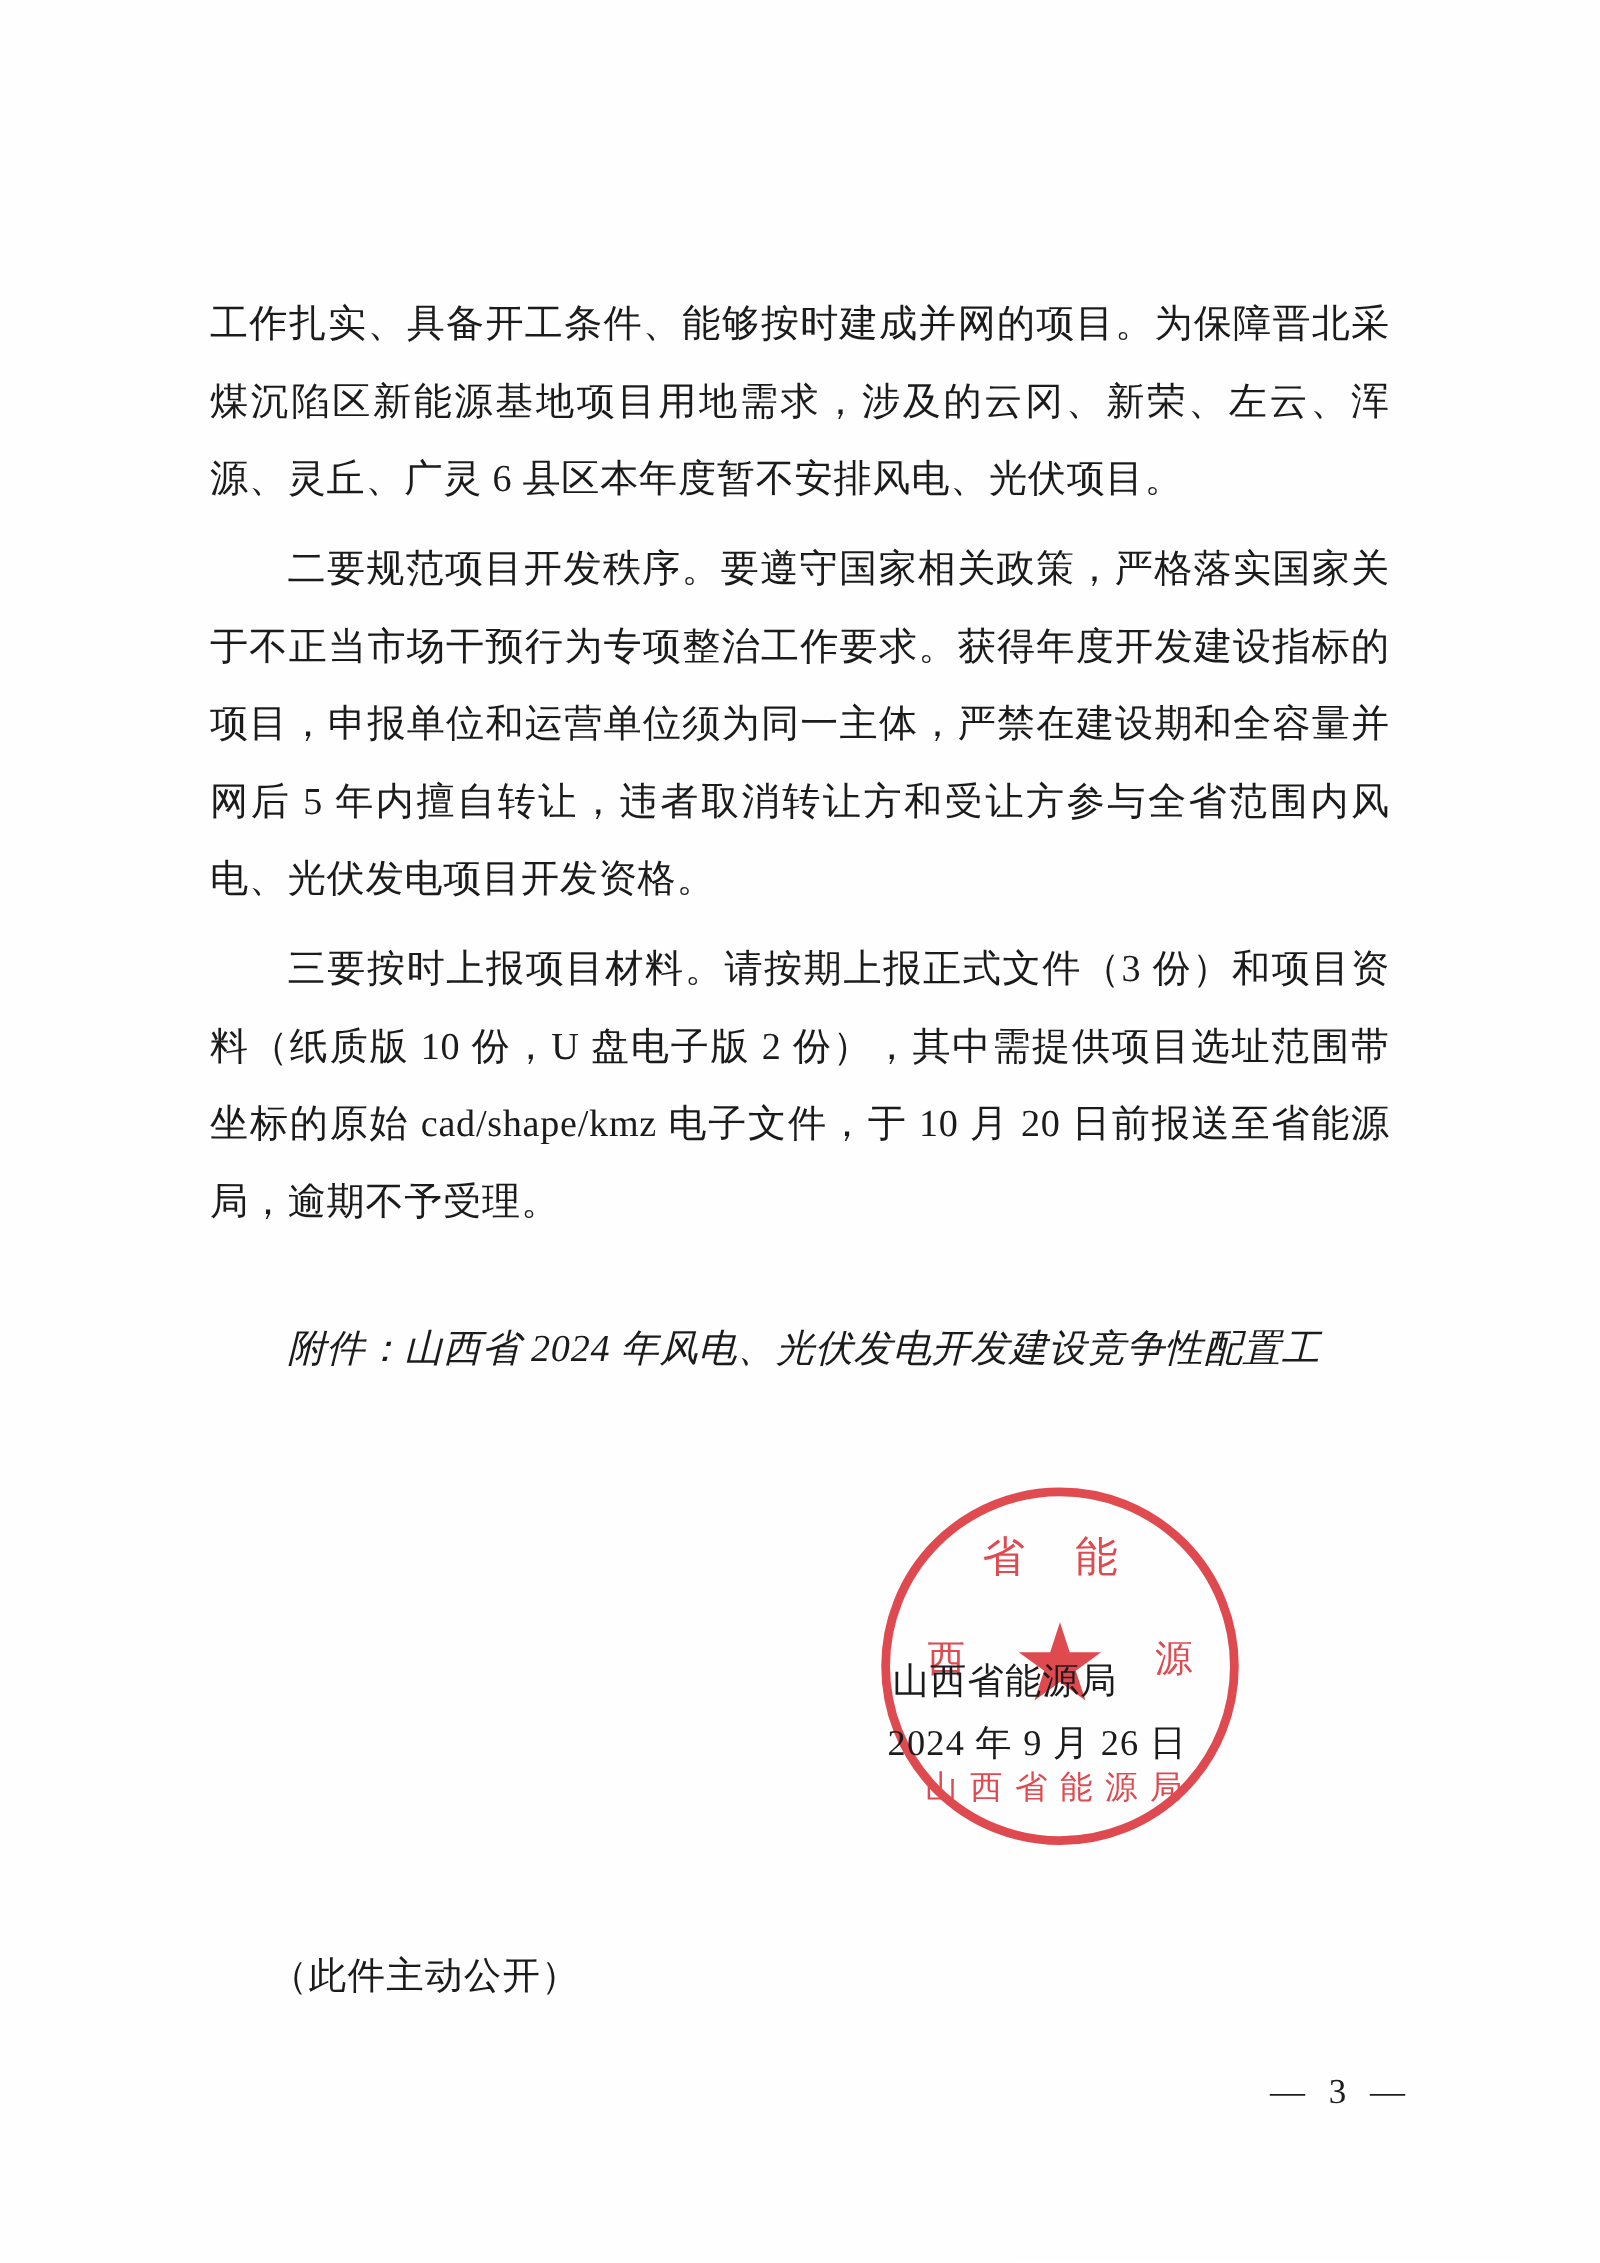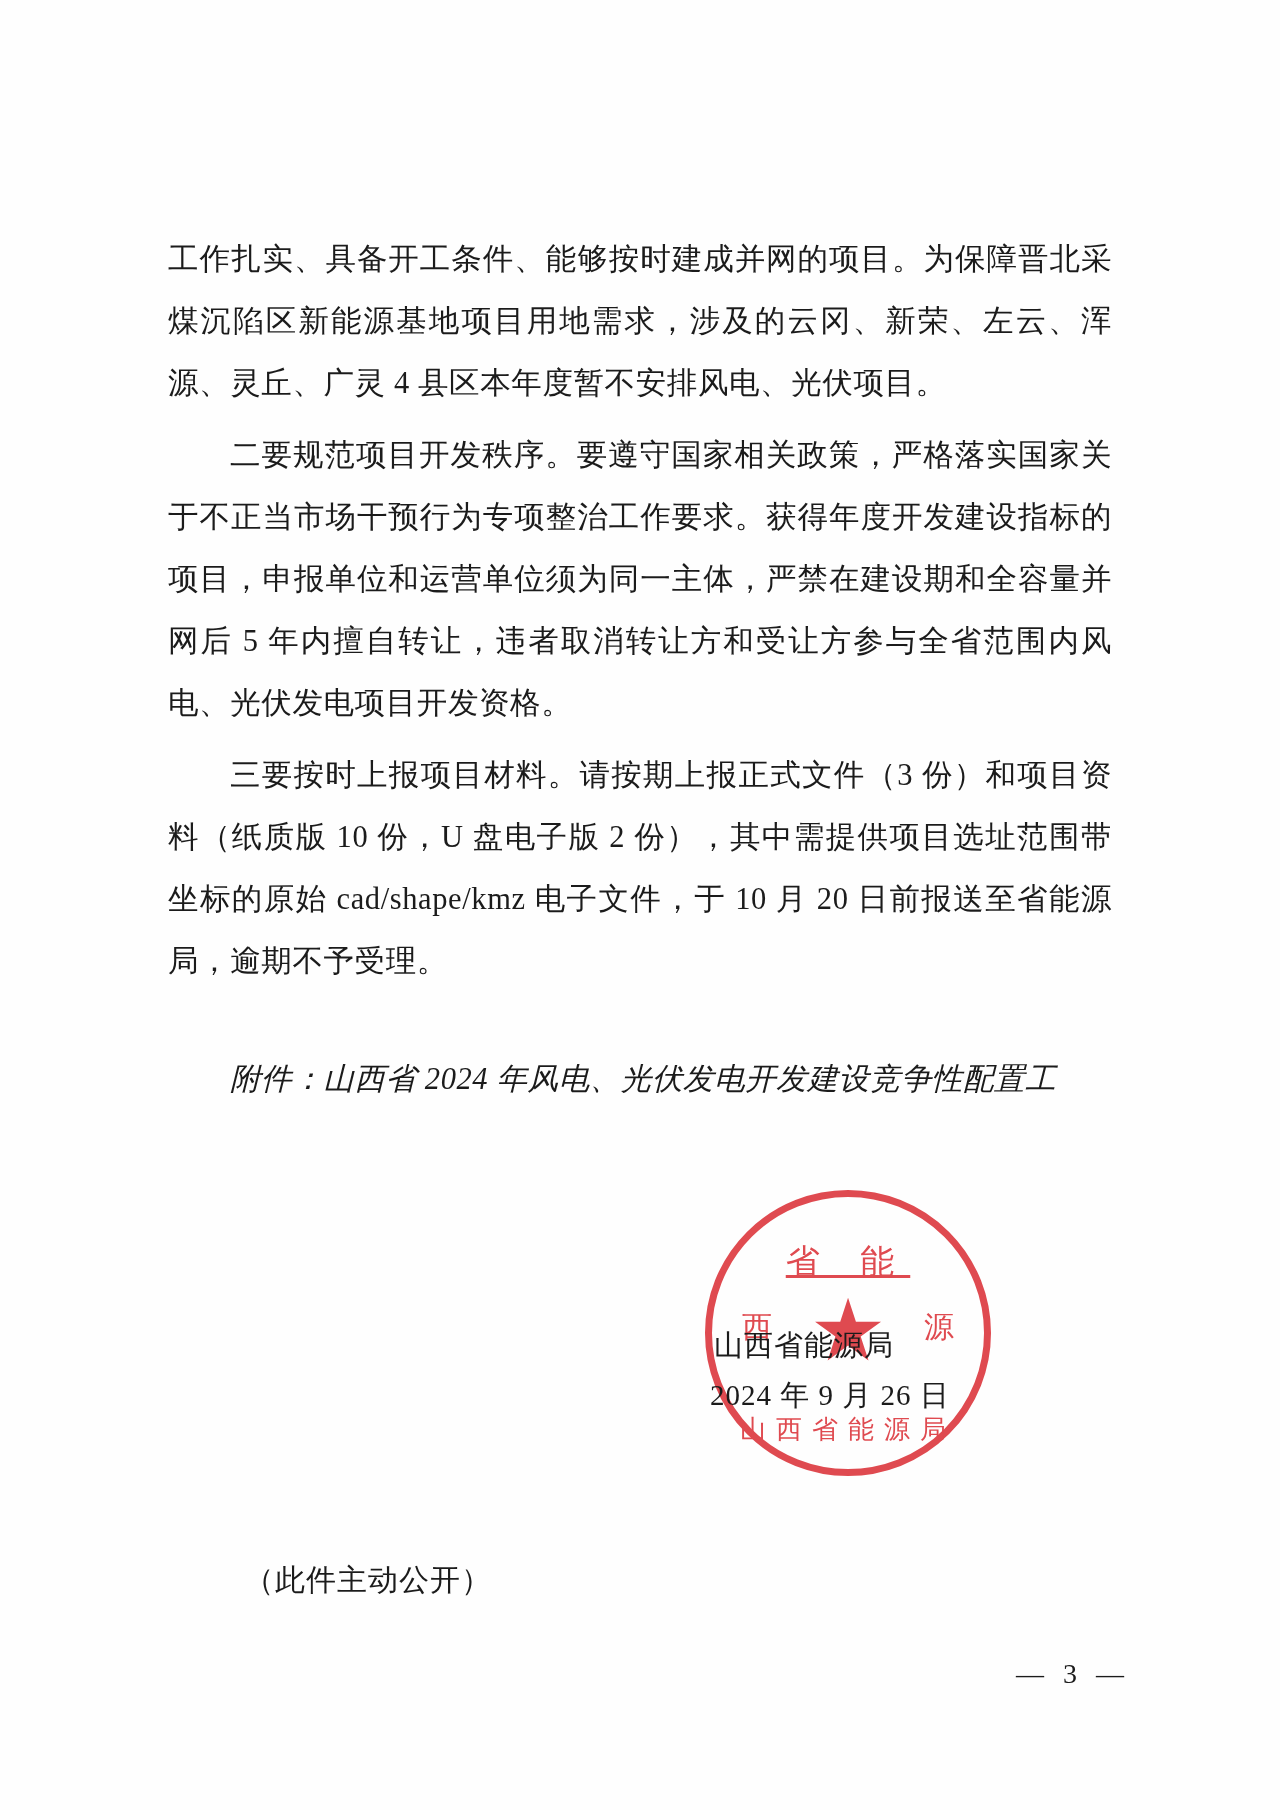"工作扎实、具备开工条件、能够按时建成并网的项目。为保障晋北采煤沉陷区新能源基地项" p.para { text: 4 -> 6 }
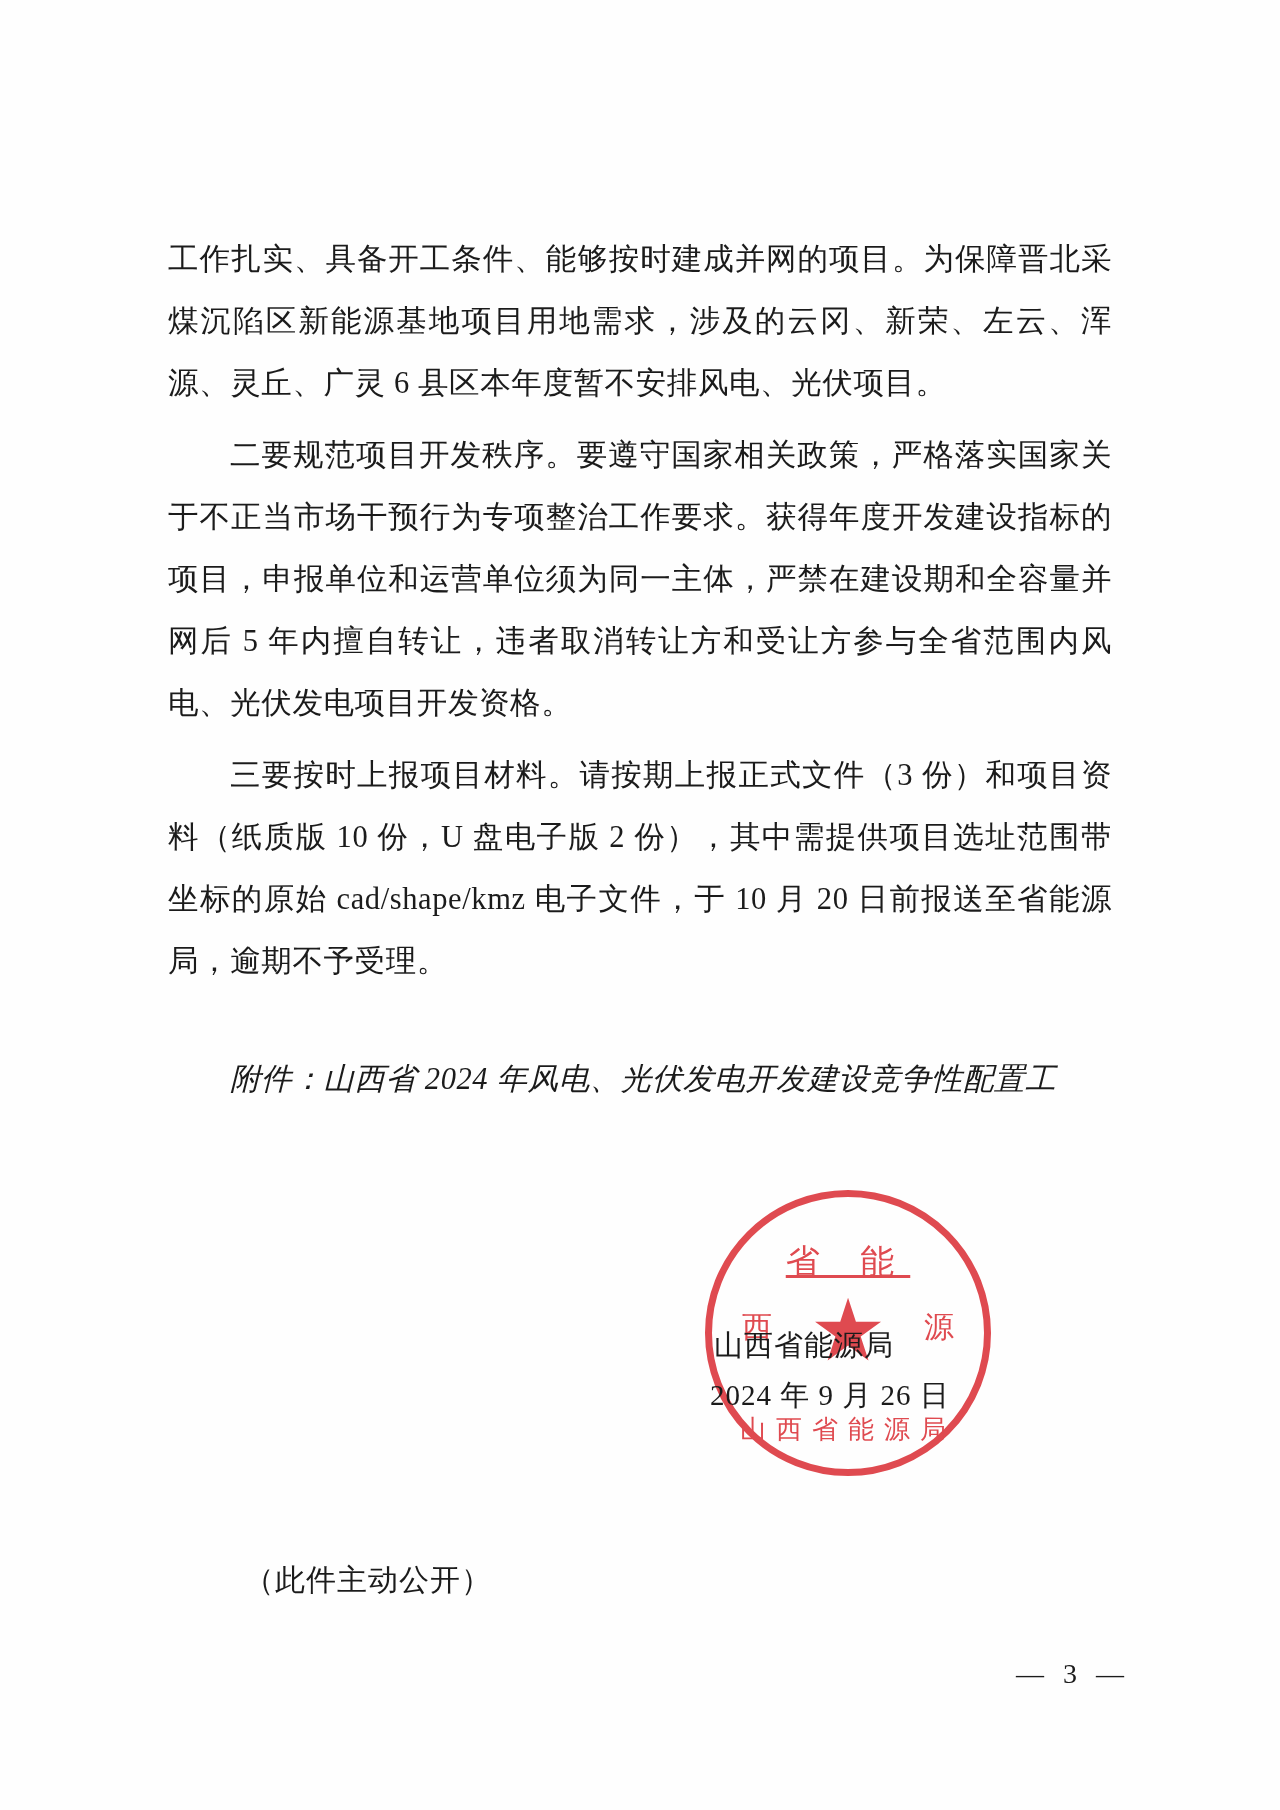"省 能" .seal-text-top { text-decoration: underline -> none; top: 42px -> 26px }
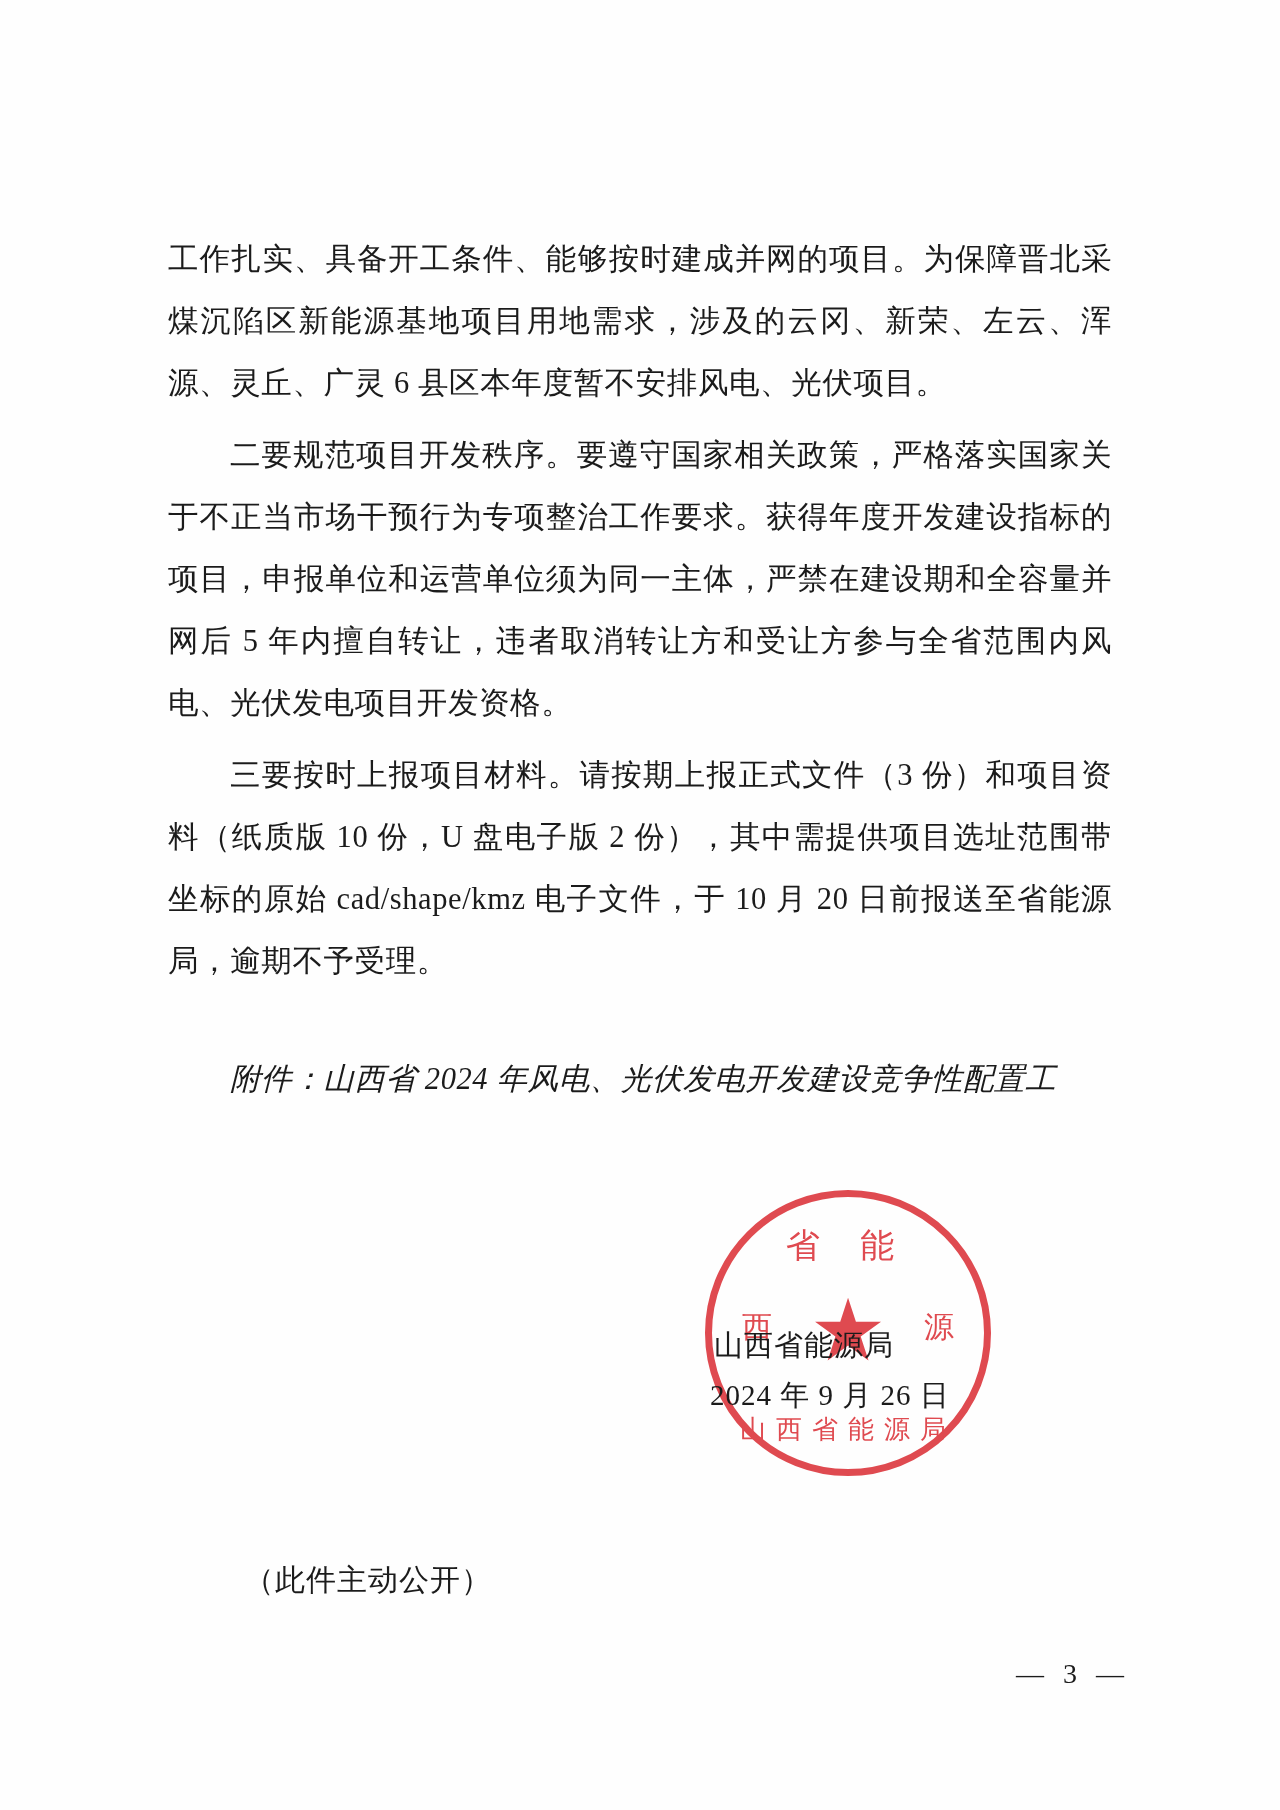"（此件主动公开）" .public-note { left: 244px -> 216px }
